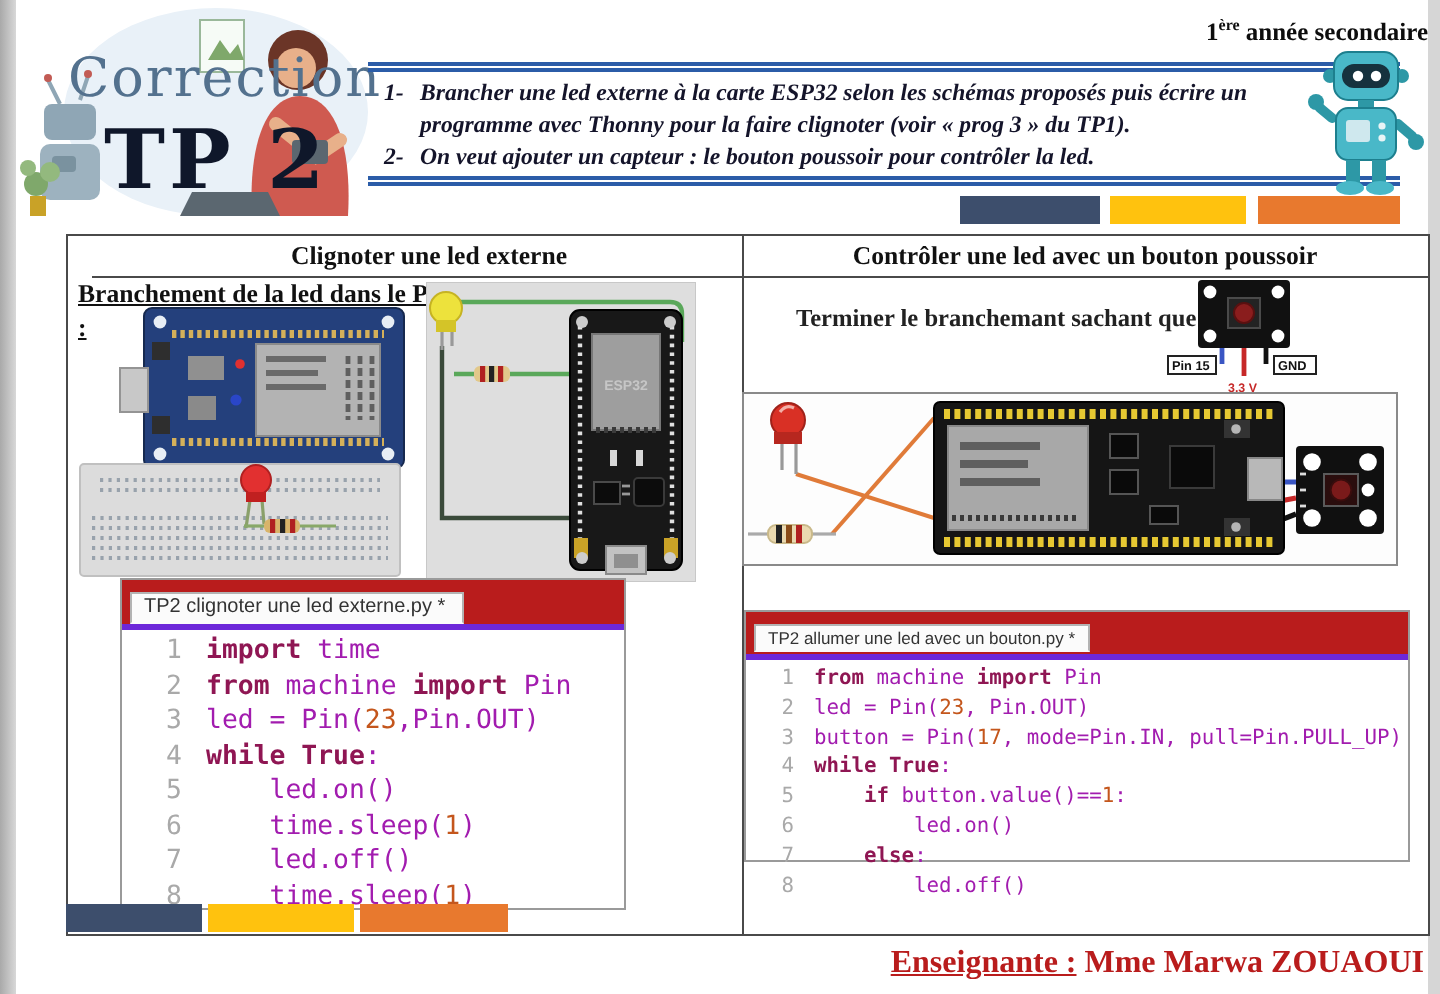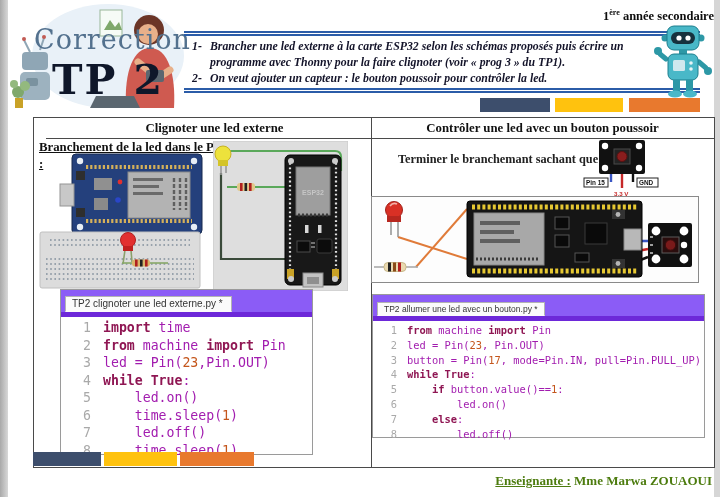"TP2 clignoter une led externe.py" .tabbar { background: #8b5cf6 -> #b91c1c; border-bottom: 5px solid #6d28d9 -> 3px solid #6d28d9 }
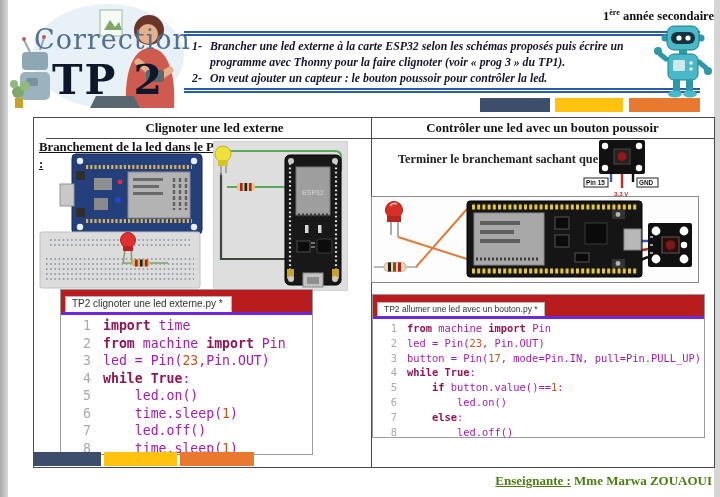"TP2 allumer une led avec" .ed-r { height: 144px -> 126px; top: 294px -> 305px }
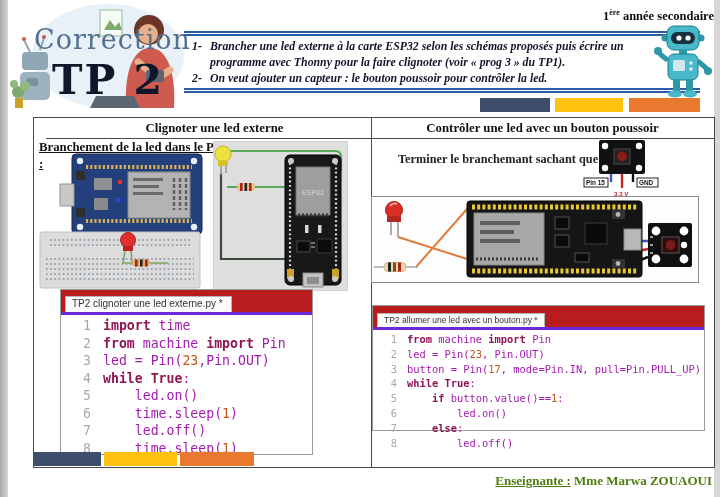"Enseignante : Mme Marwa ZOUAOUI" .footer { color: #4d7c0f -> #b91c1c; font-size: 13px -> 16px }
